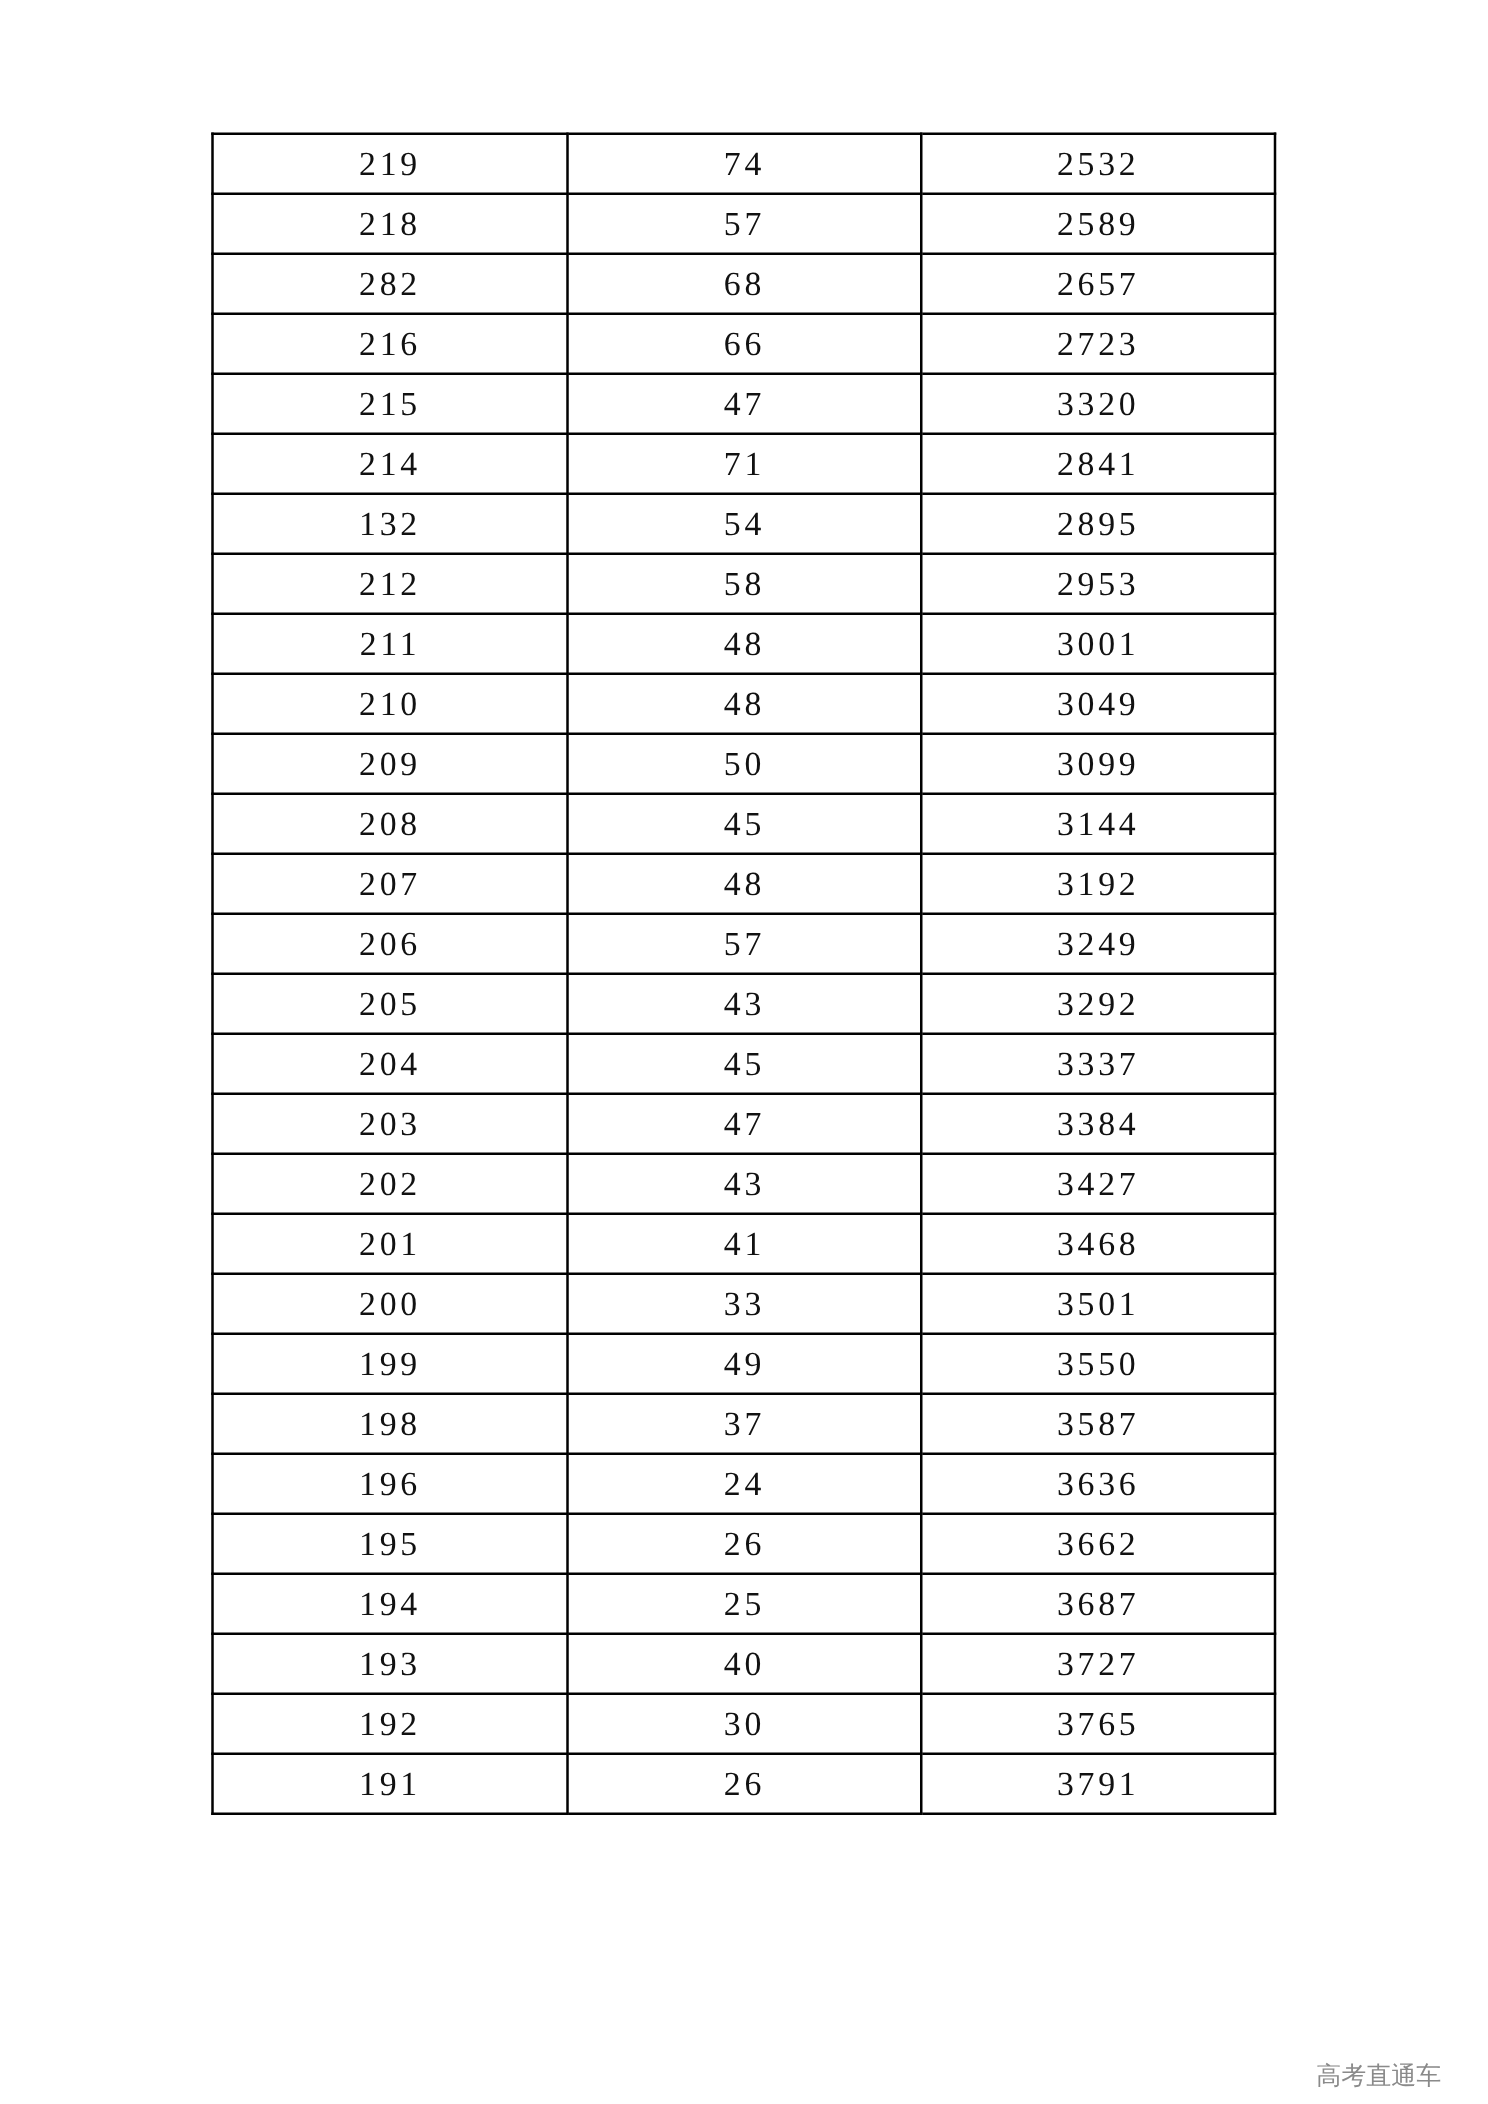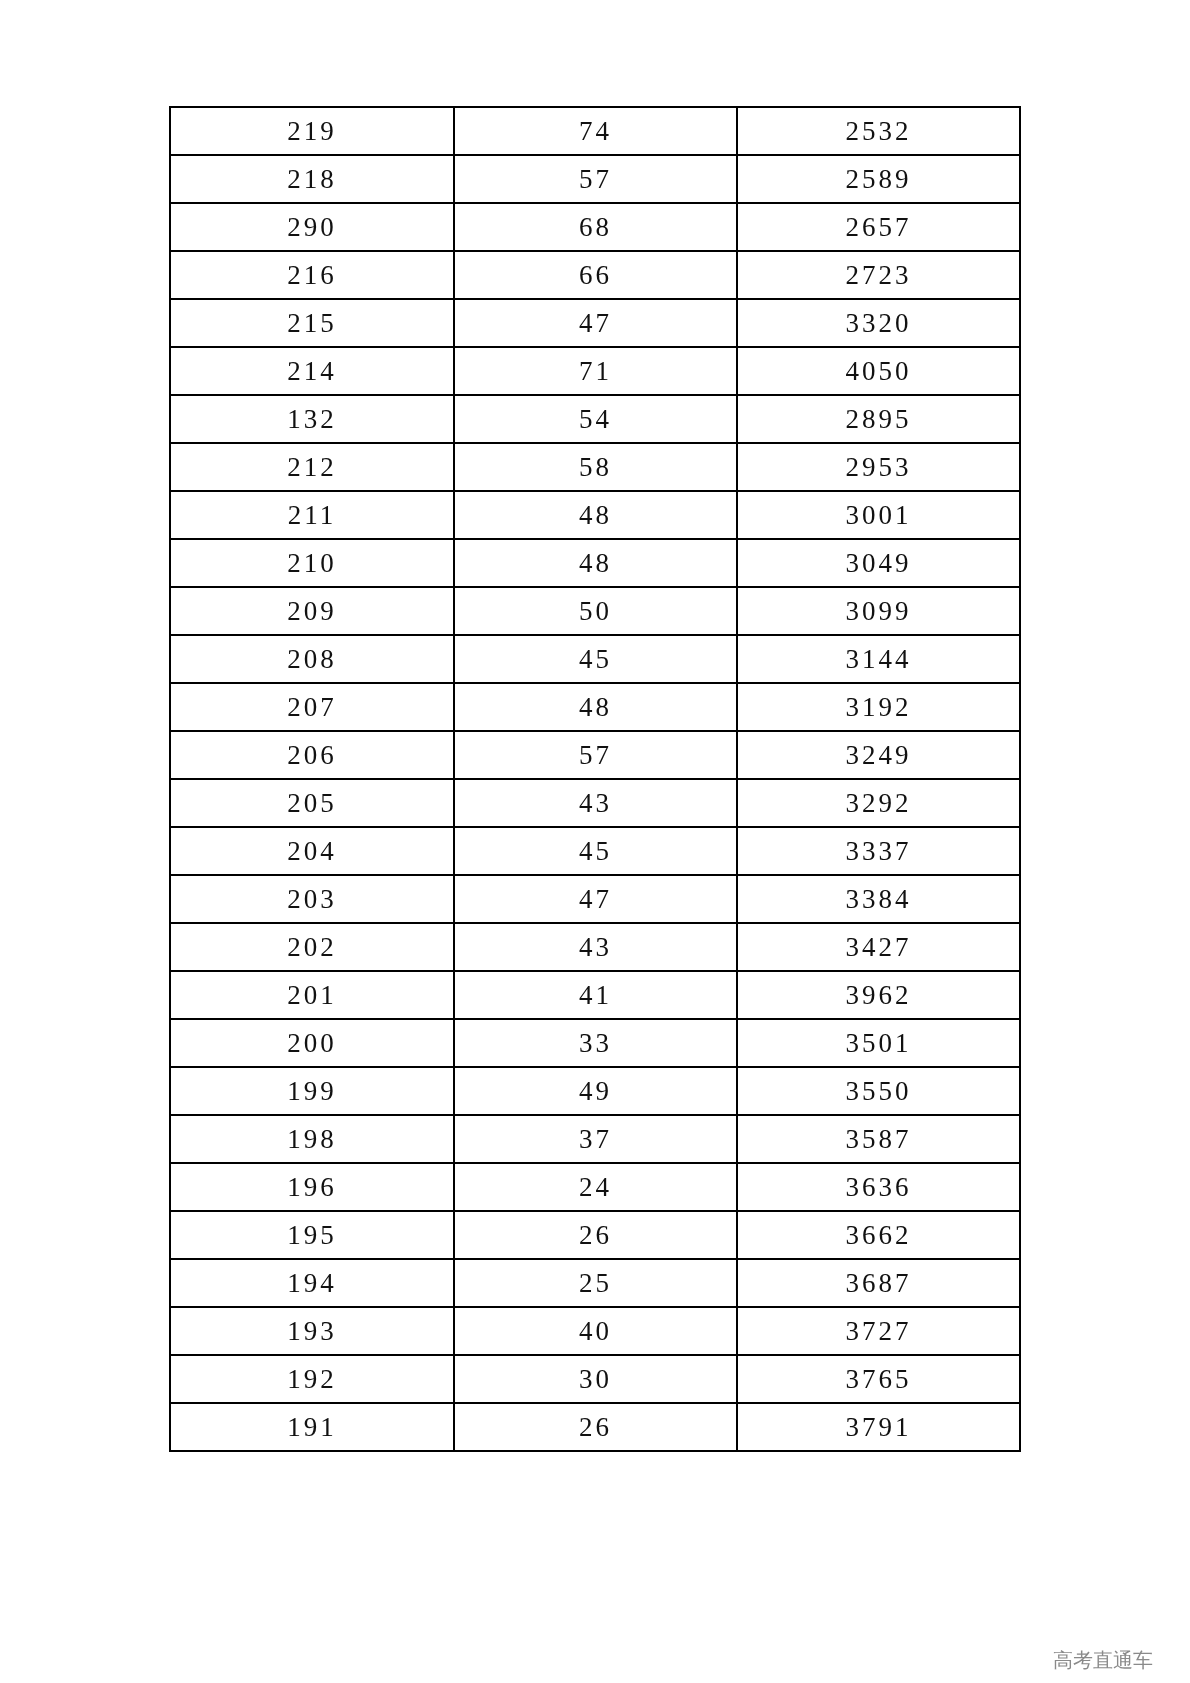"290" td { text: 290 -> 282 }
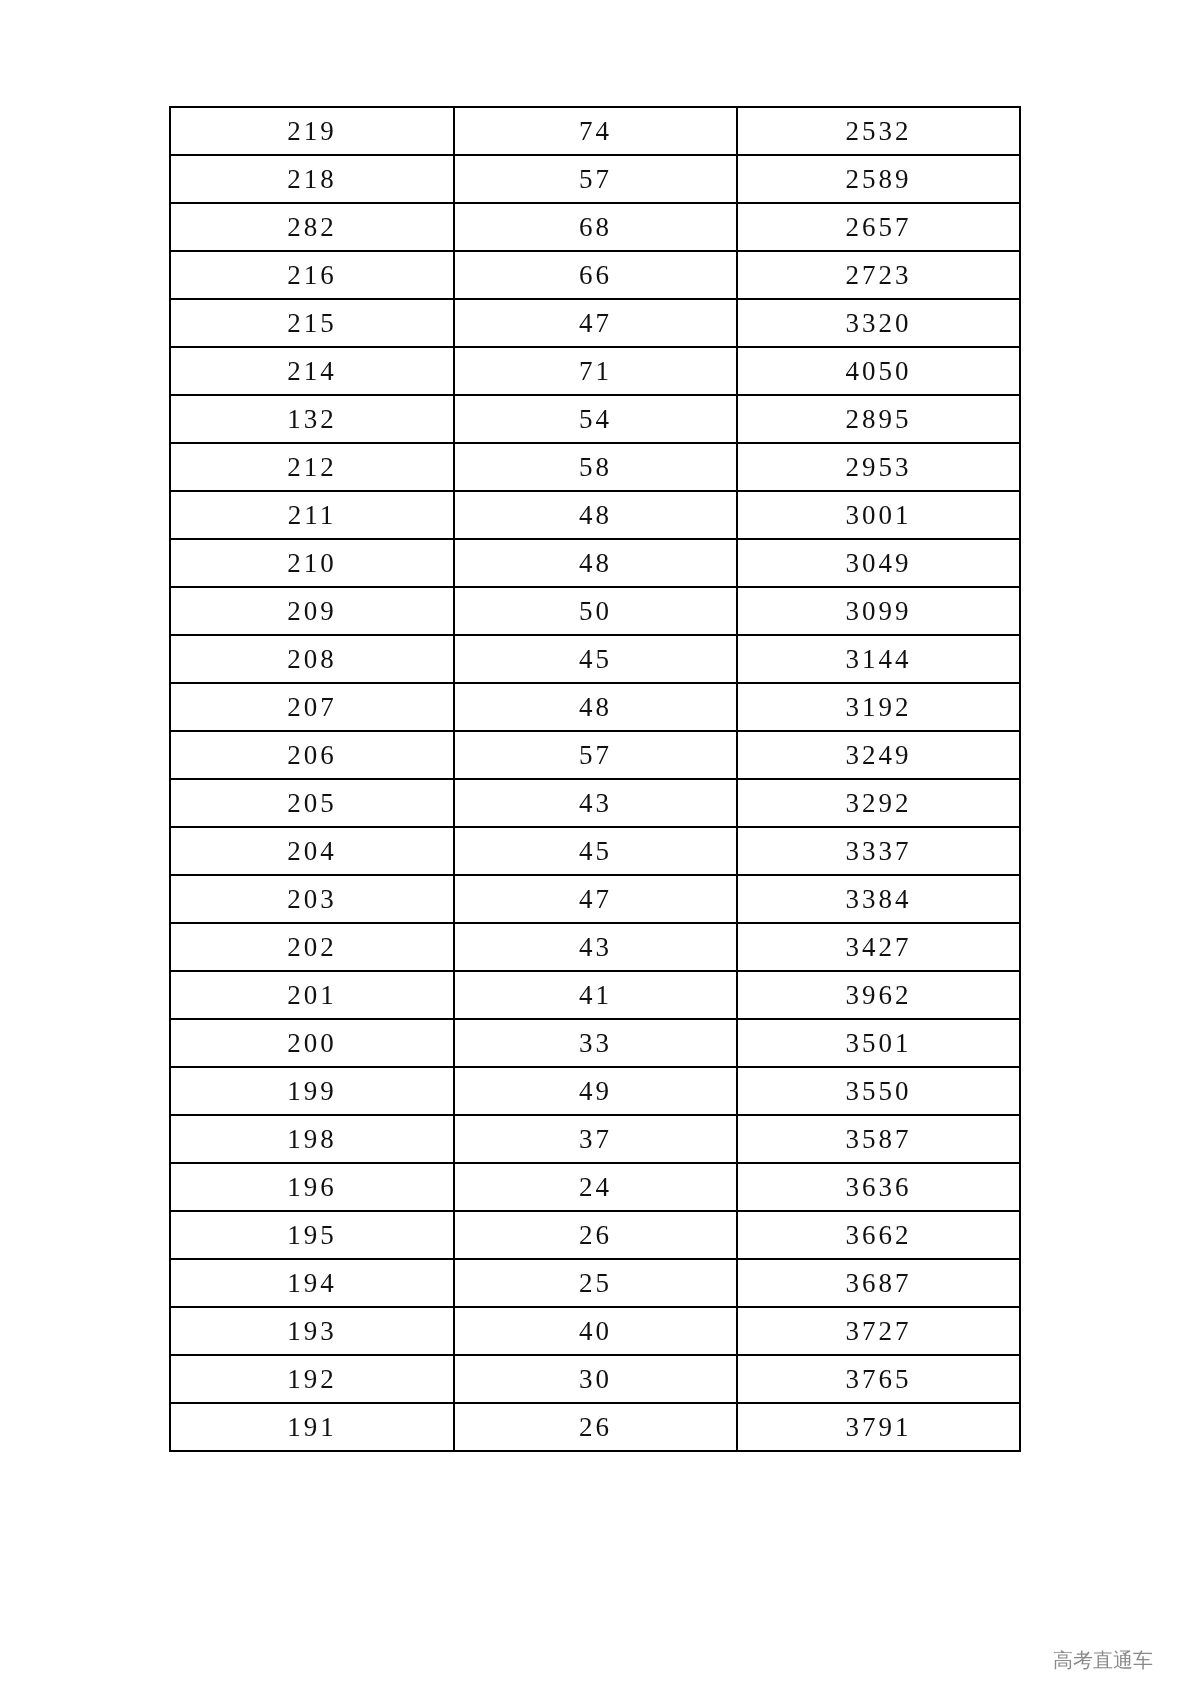"4050" td { text: 4050 -> 2841 }
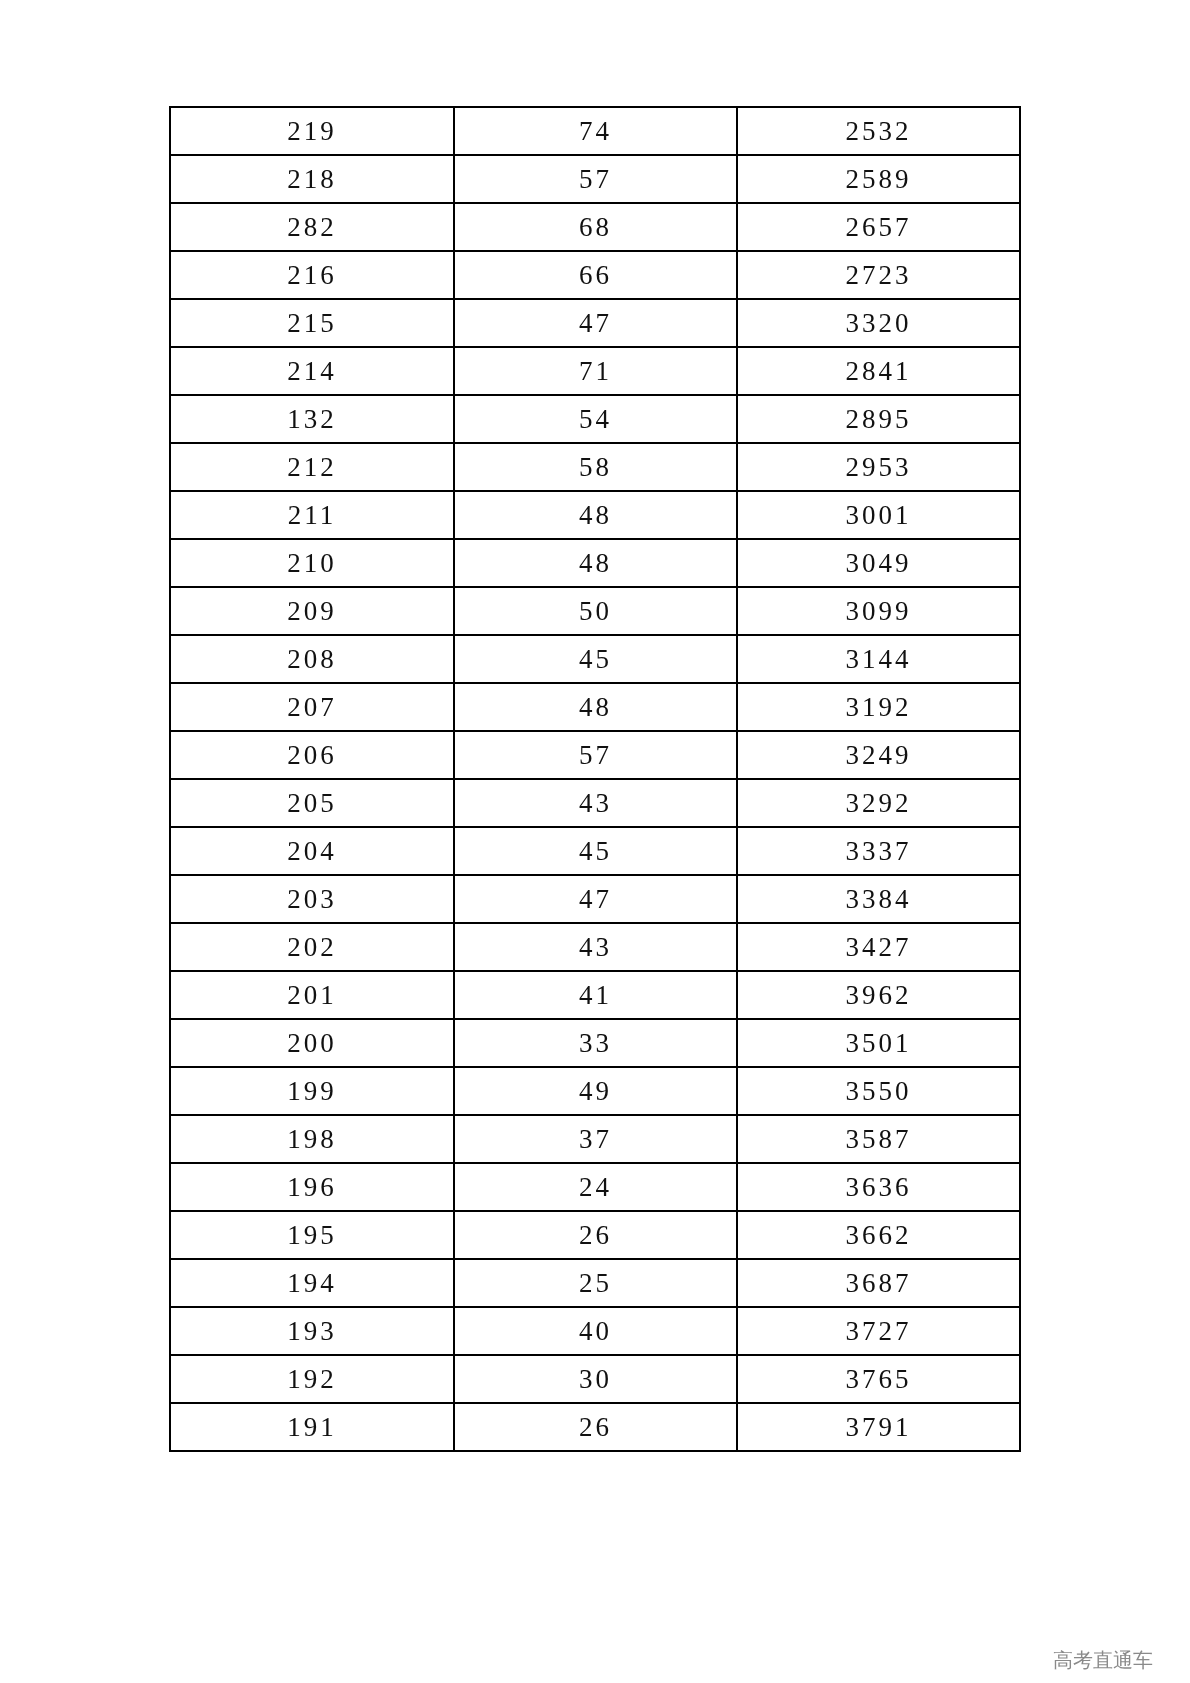"3962" td { text: 3962 -> 3468 }
